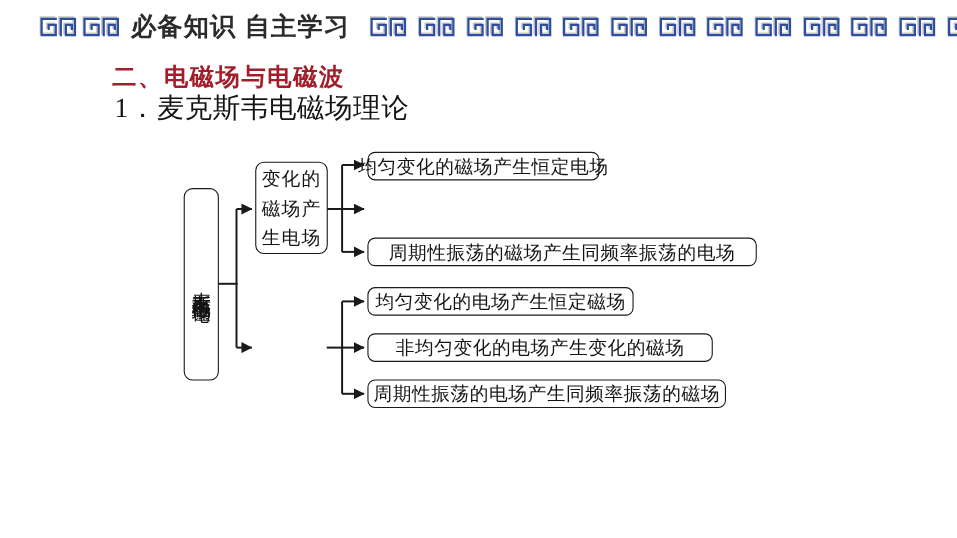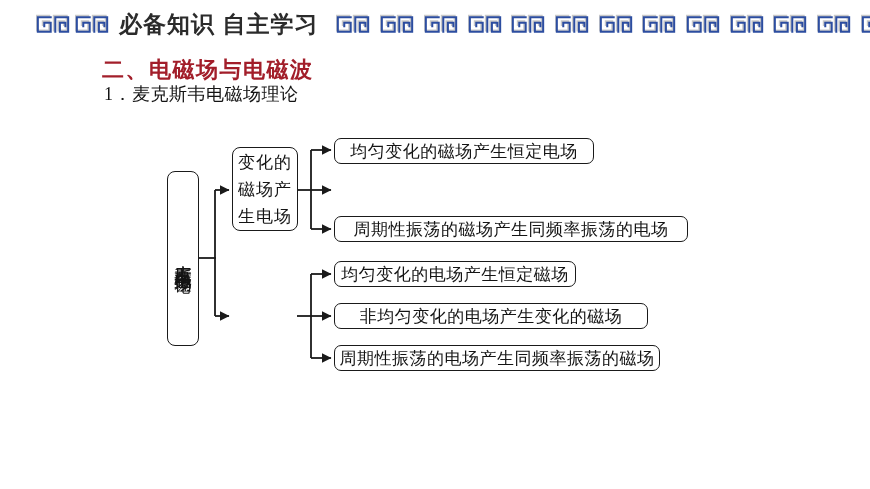"1．麦克斯韦电磁场理论" .sub-heading { font-size: 18px -> 25px }
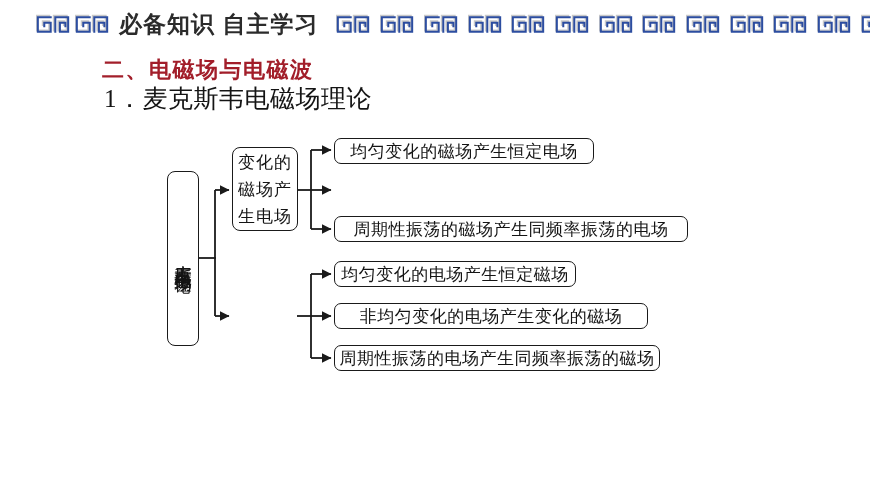"均匀变化的磁场产生恒定电场" #leaf-0 { width: 260px -> 211px }
